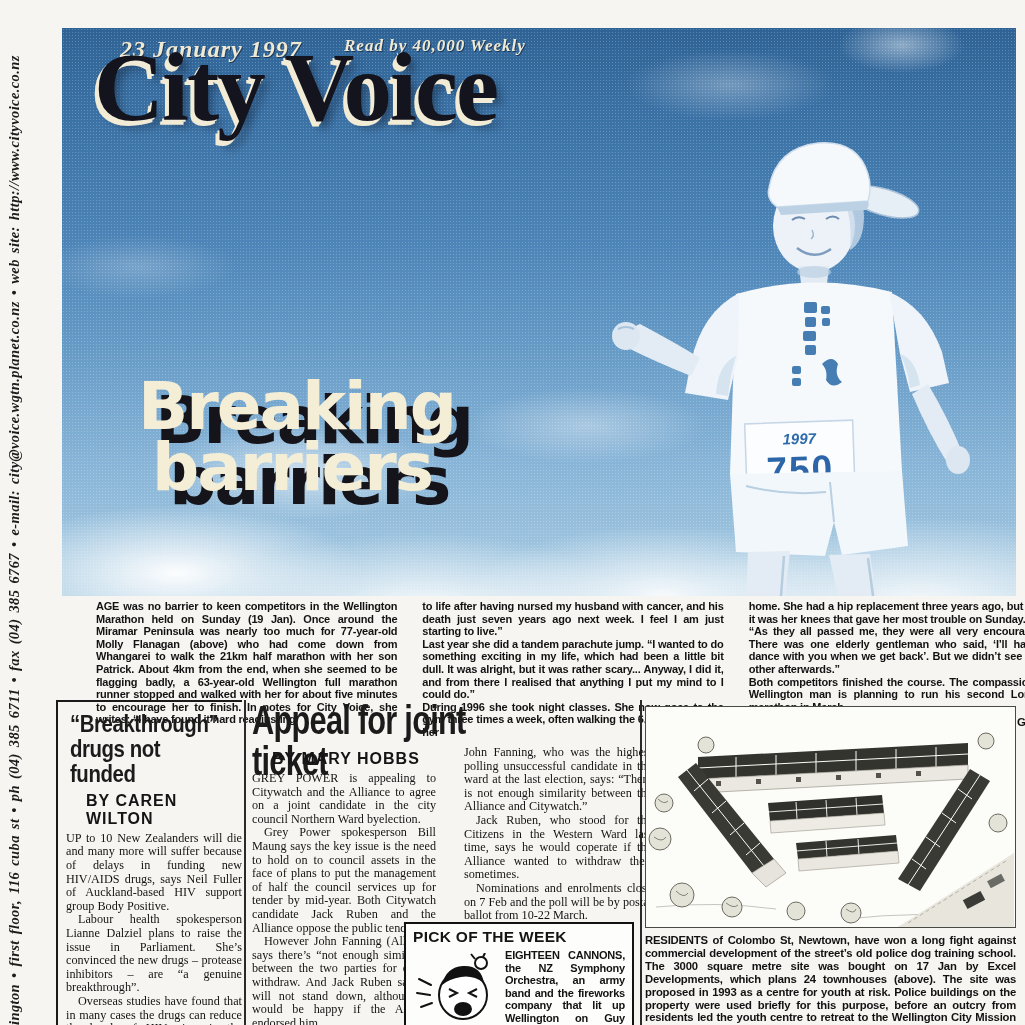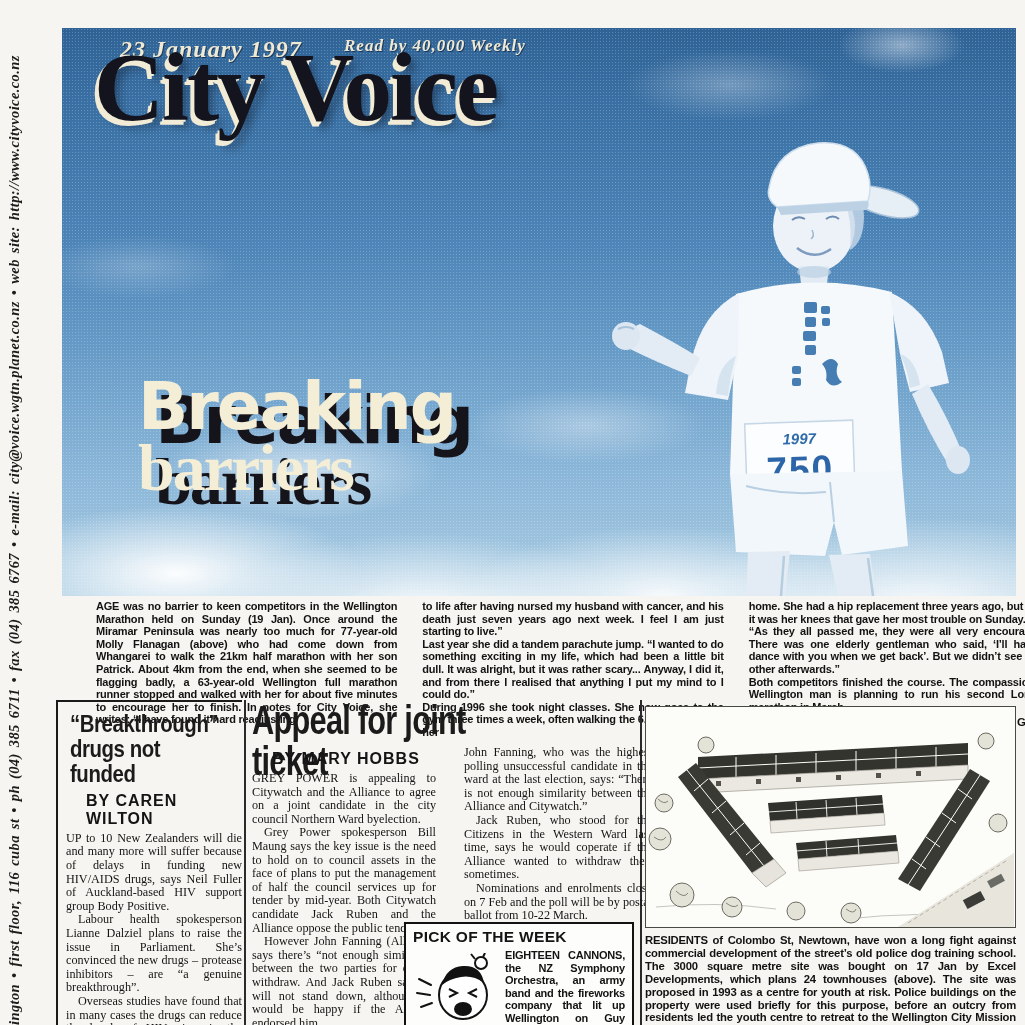"barriers" .breaking .l2 { font-family: Liberation Serif, serif -> none; margin-left: none -> 14px }
